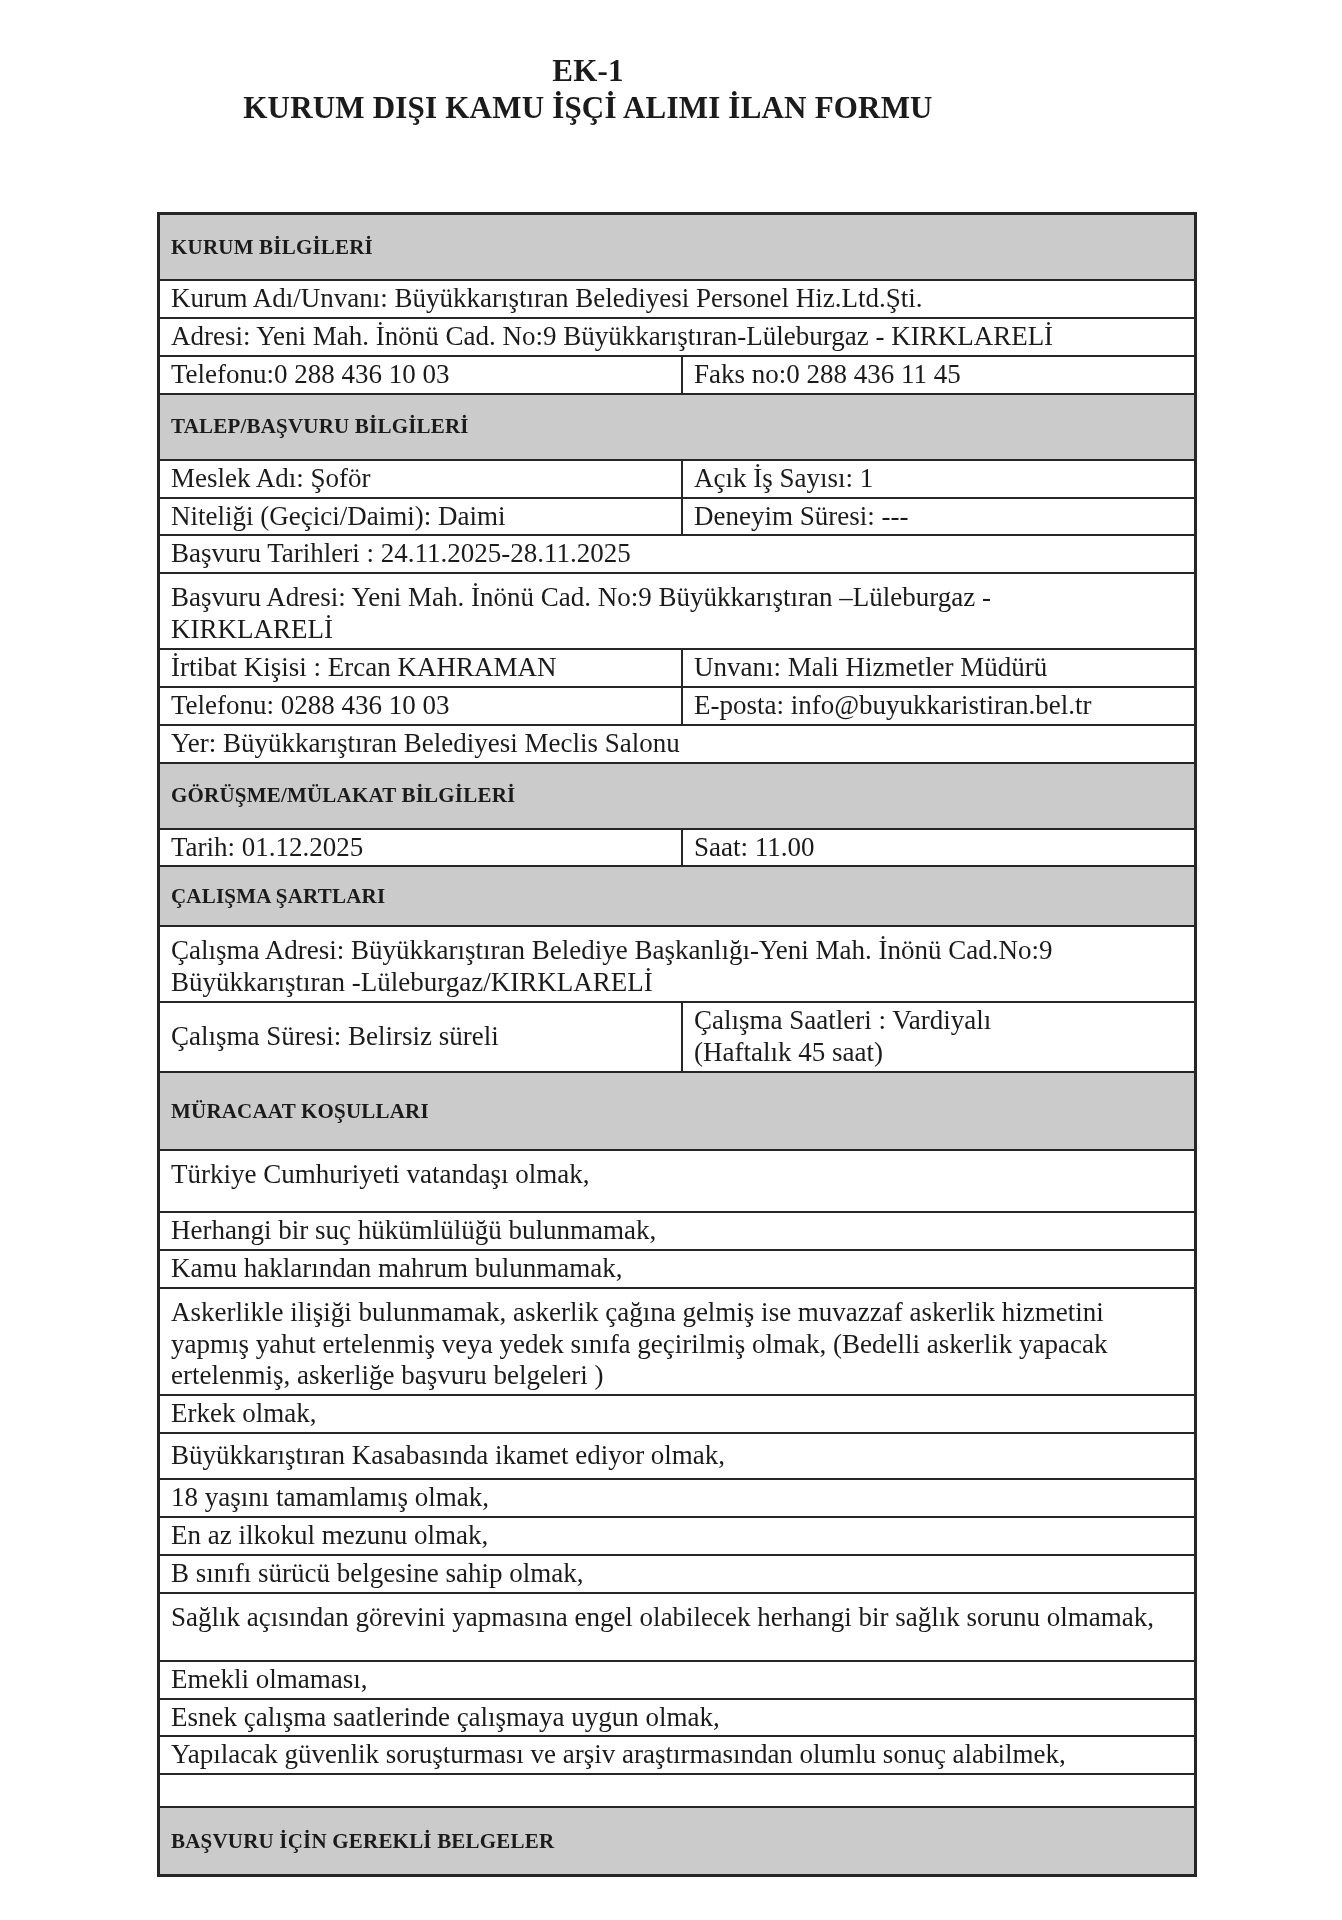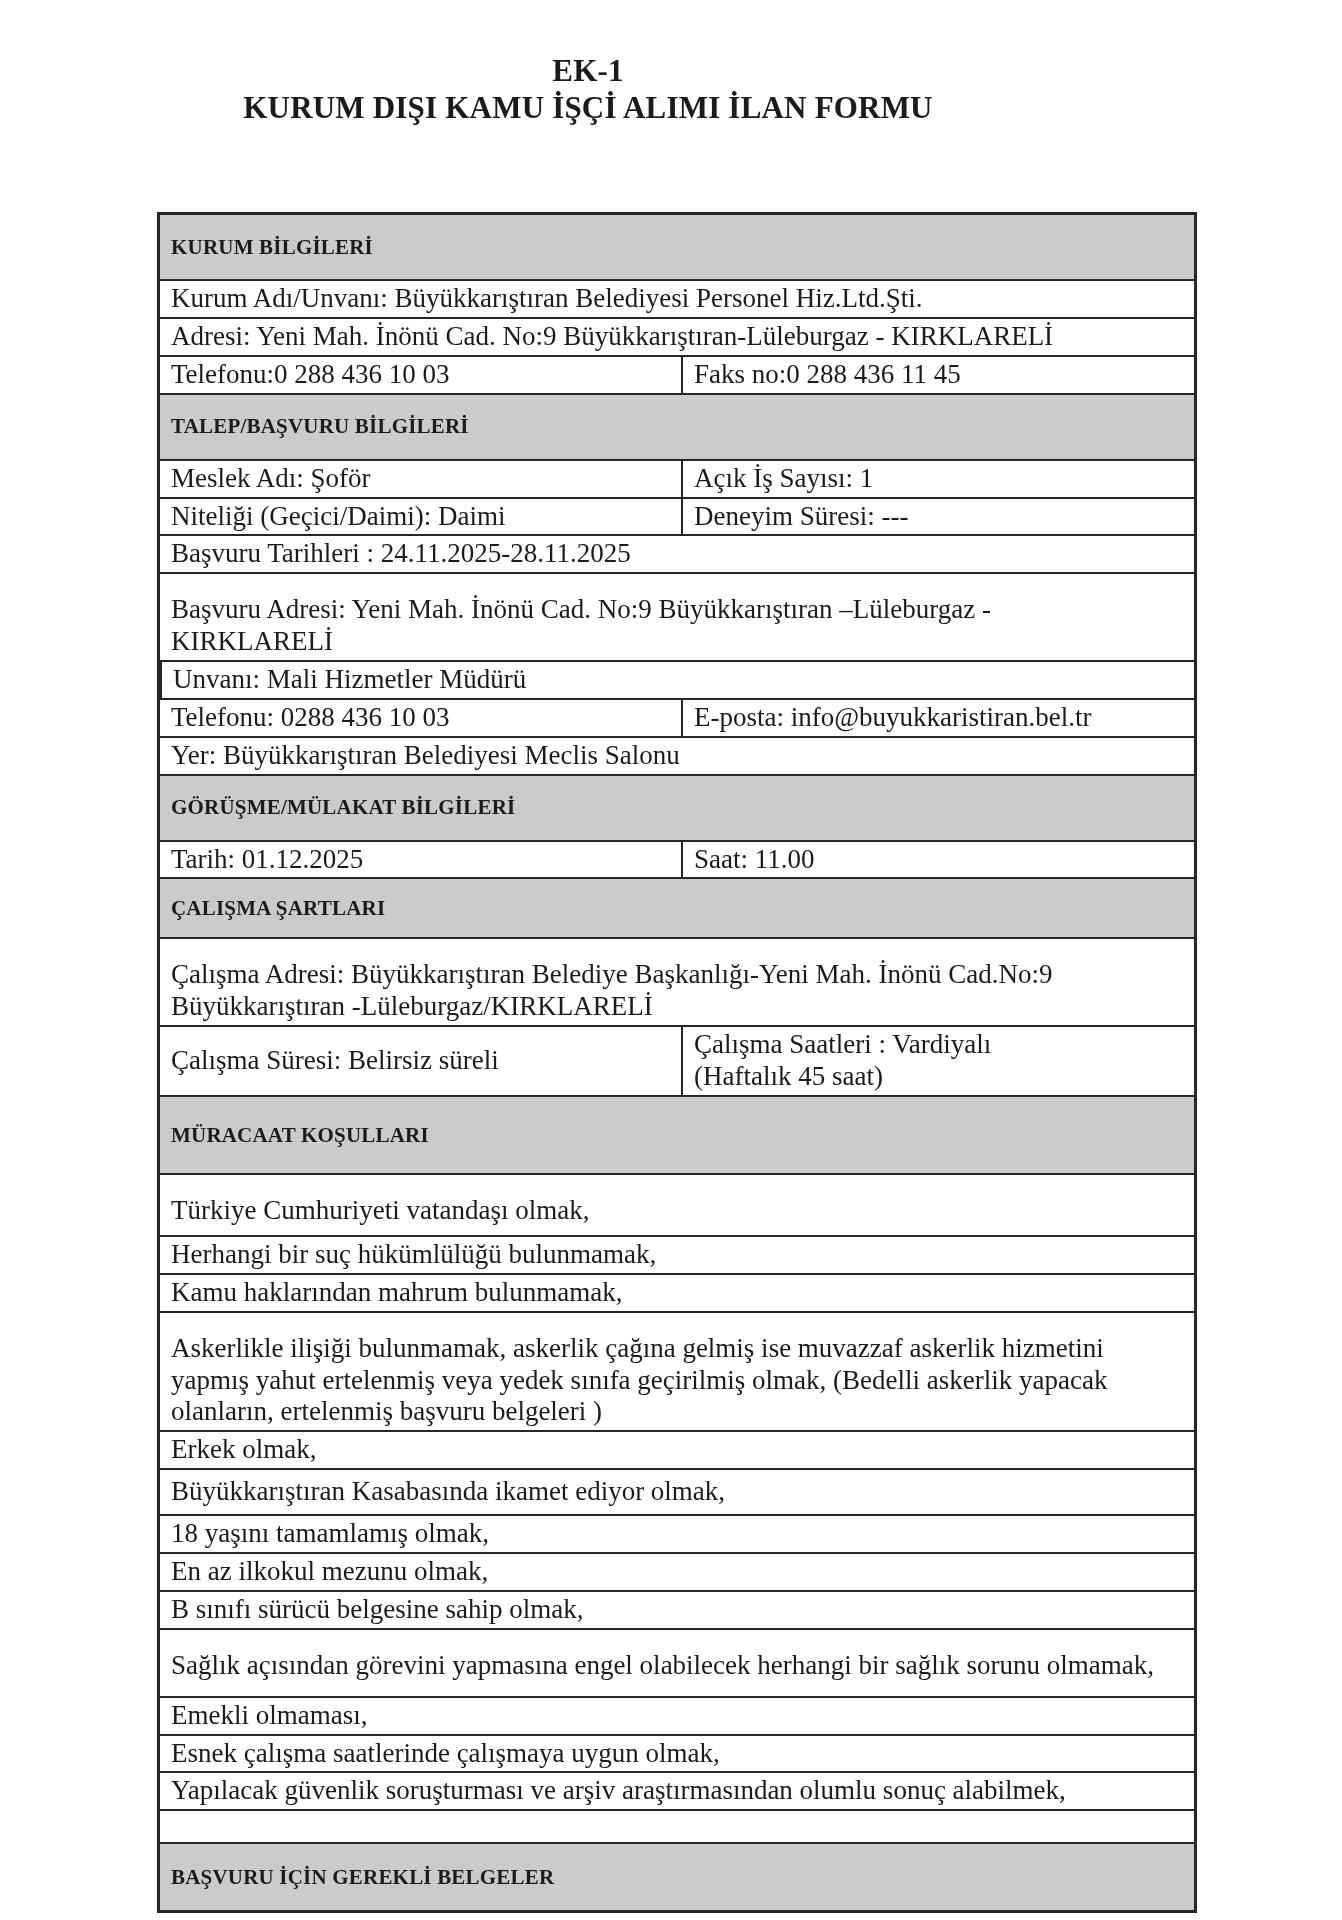"Başvuru Adresi: Yeni Mah. İnönü" .row.va-top .cell { padding-top: 20px -> 8px }
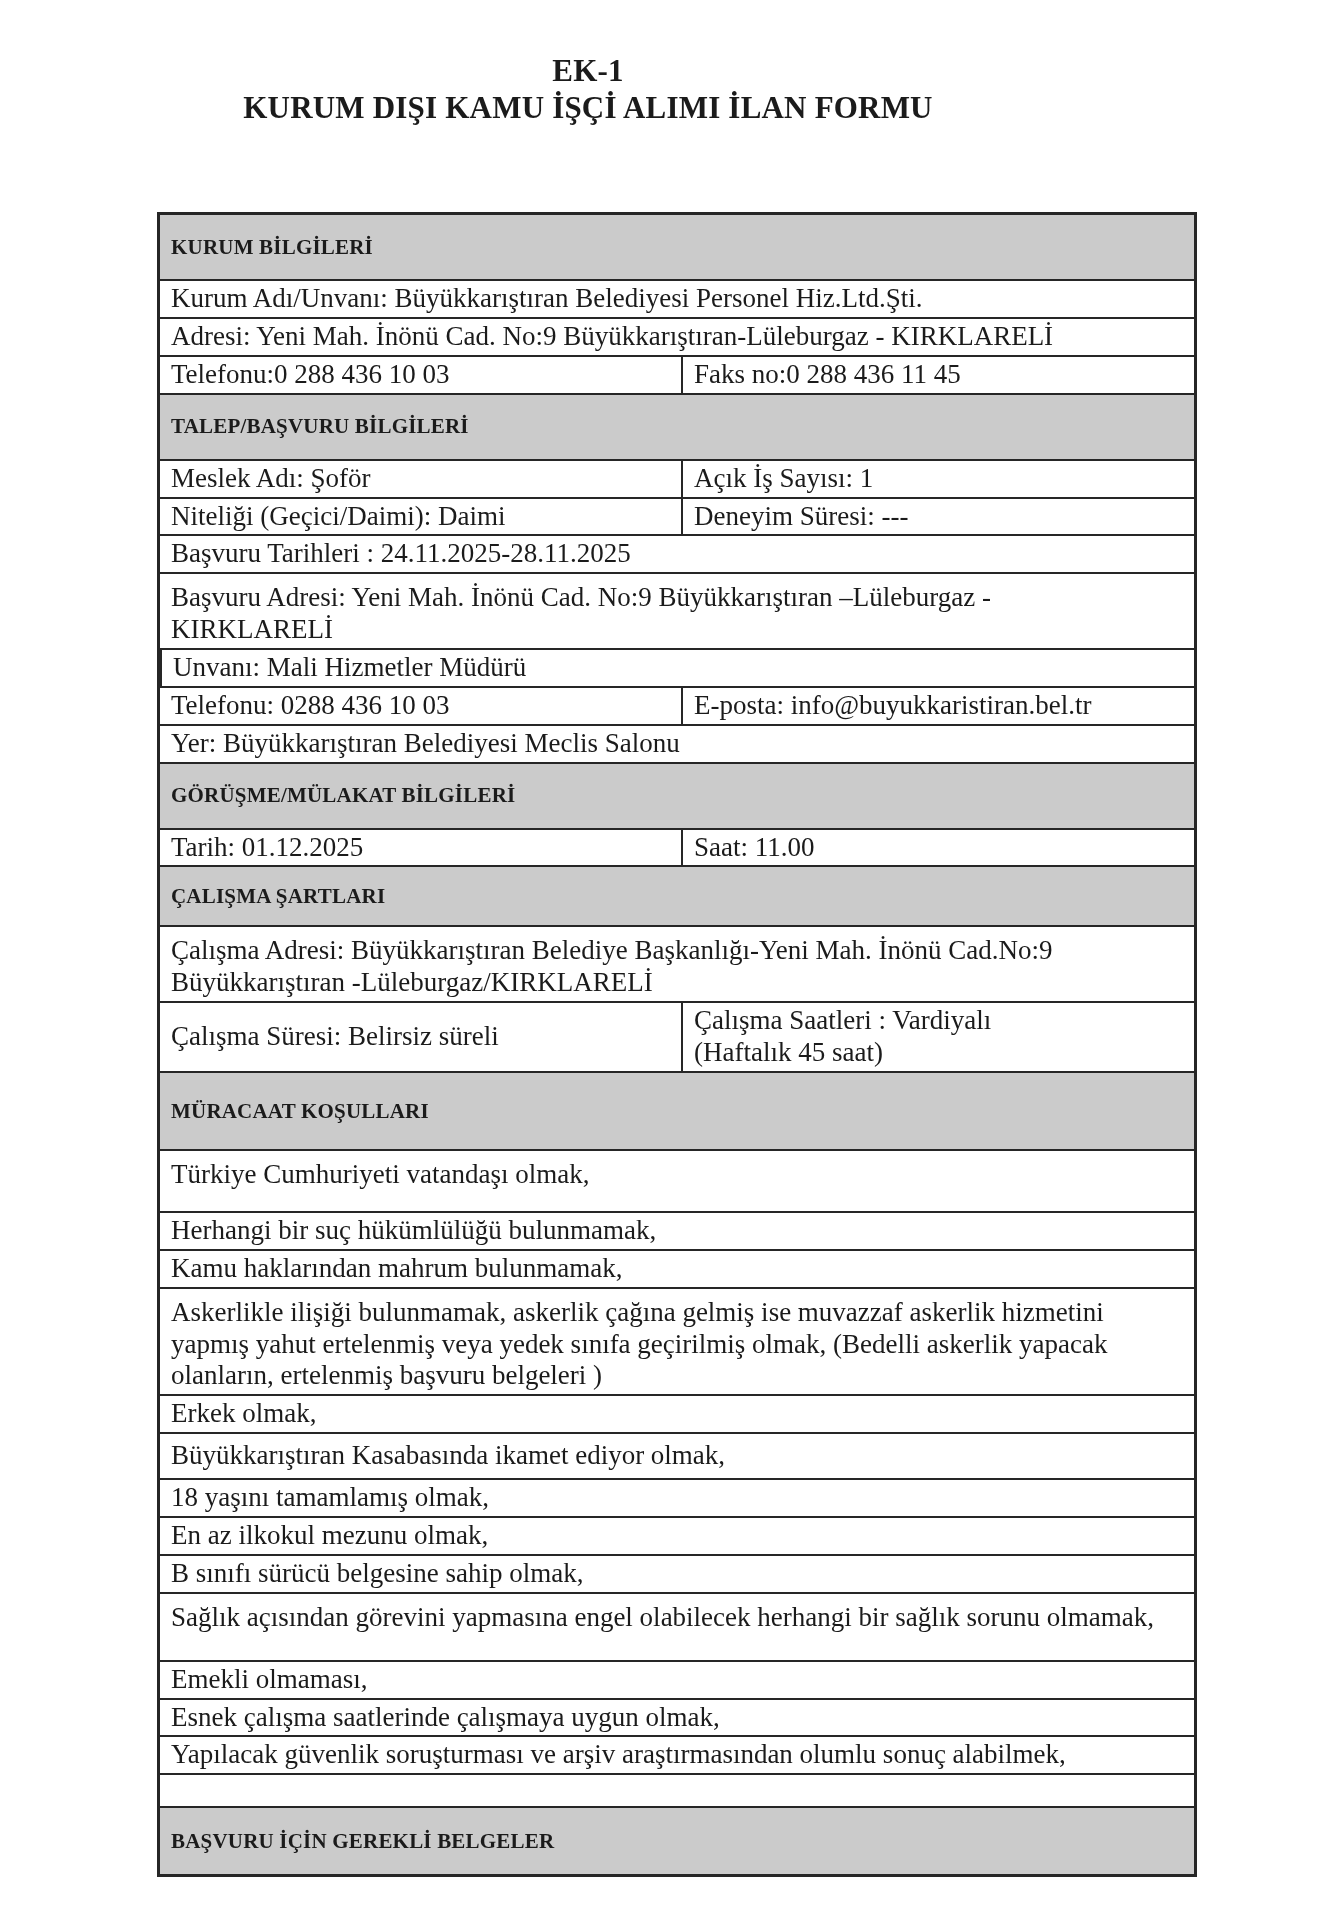"İrtibat Kişisi : Ercan KAHRAMAN" div.cell { html: none -> <div>İrtibat Kişisi : Ercan KAHRAMAN</div> }
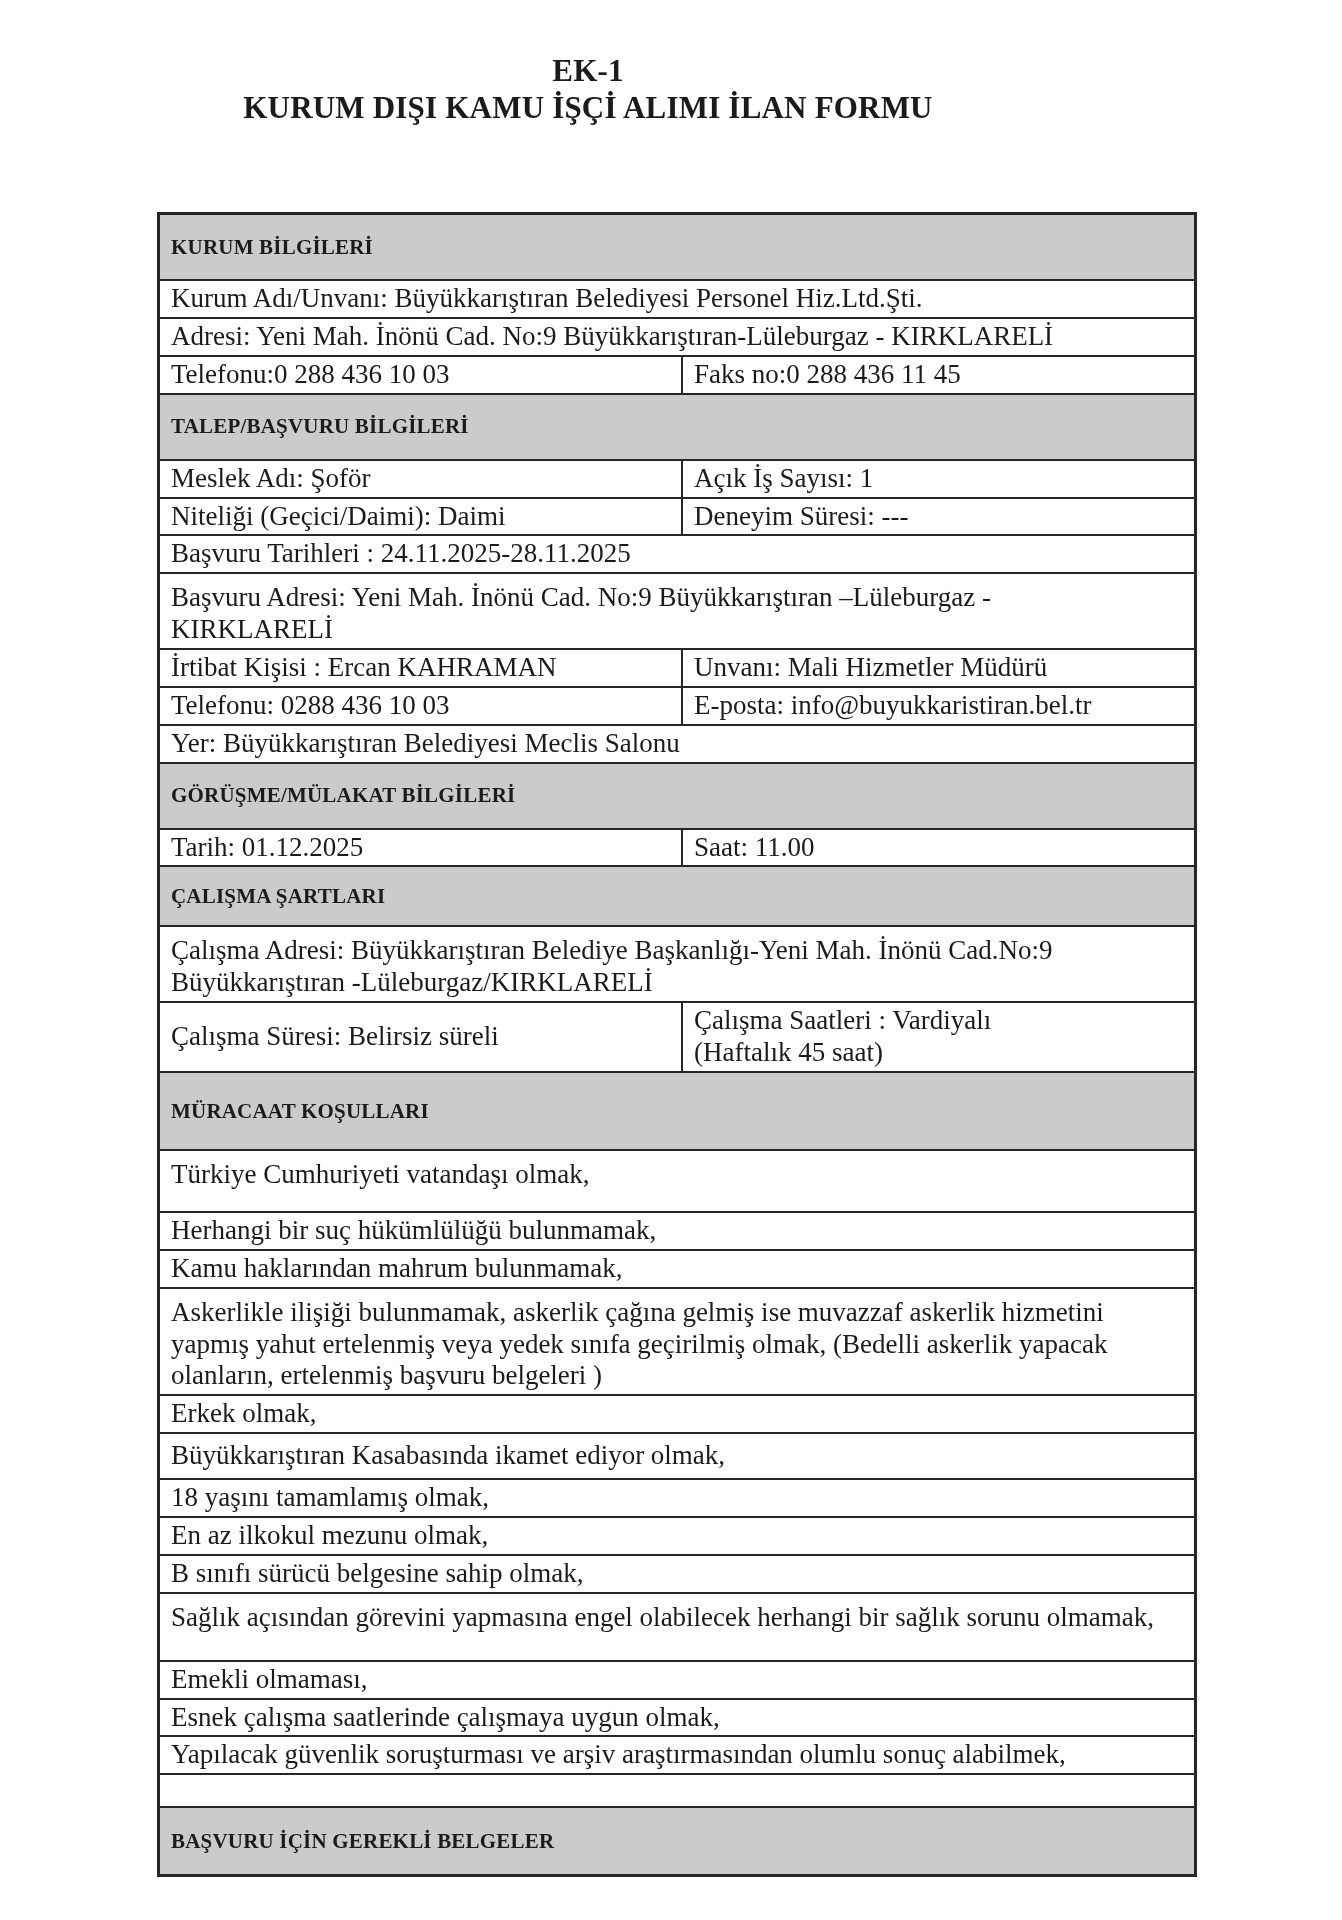"Askerlikle ilişiği bulunmamak, askerlik" div.cell { text: olanların, ertelenmiş -> ertelenmiş, askerliğe }
